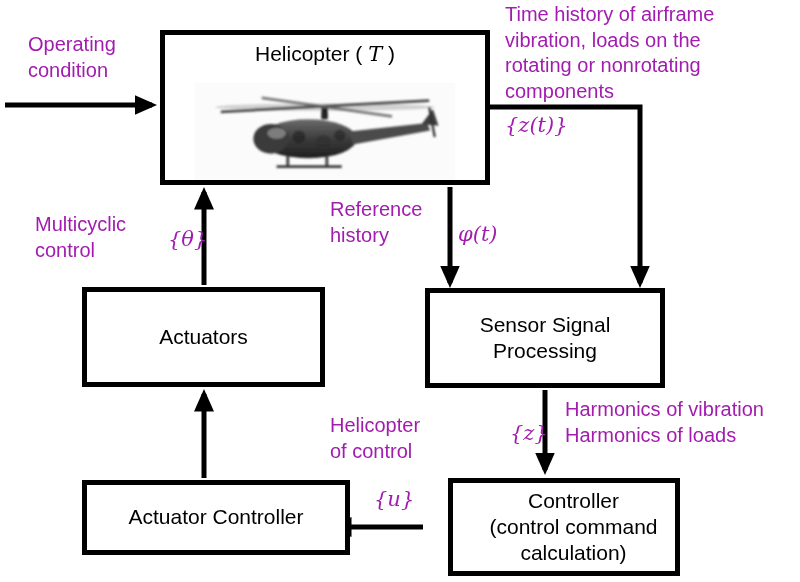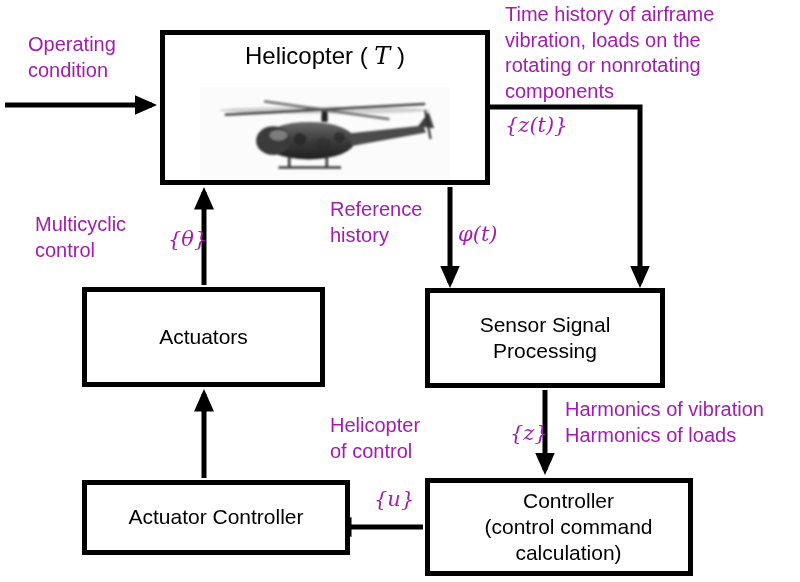"Helicopter ( T )" .heli-title { font-size: 24px -> 21px }
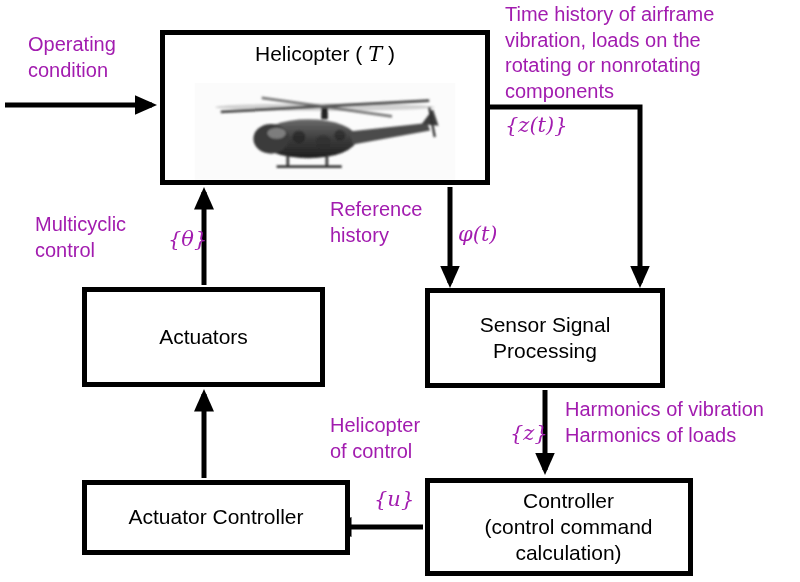"Controller" .box-controller { left: 425px -> 448px; width: 268px -> 232px }
